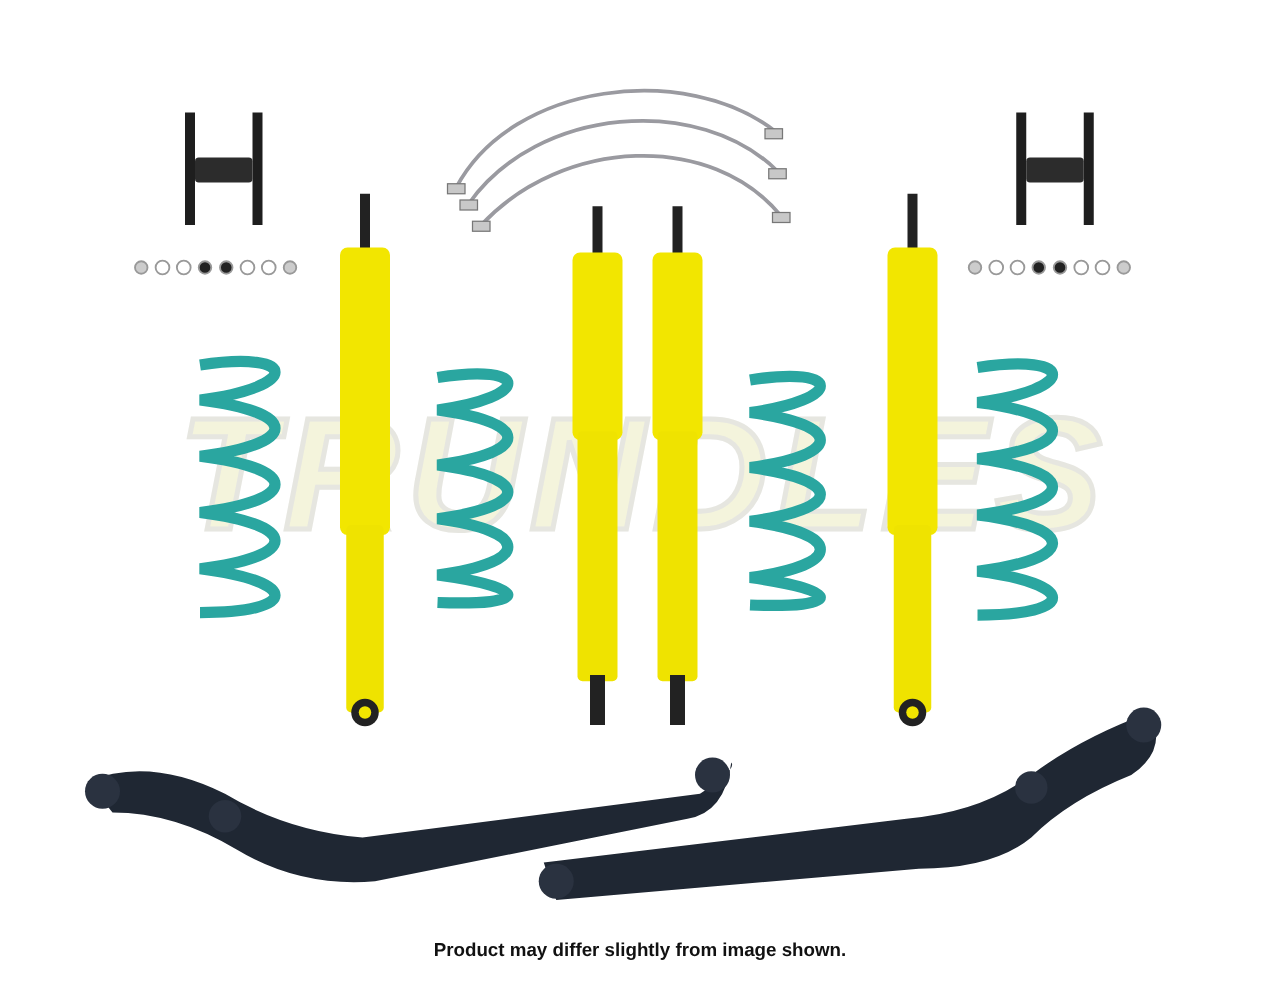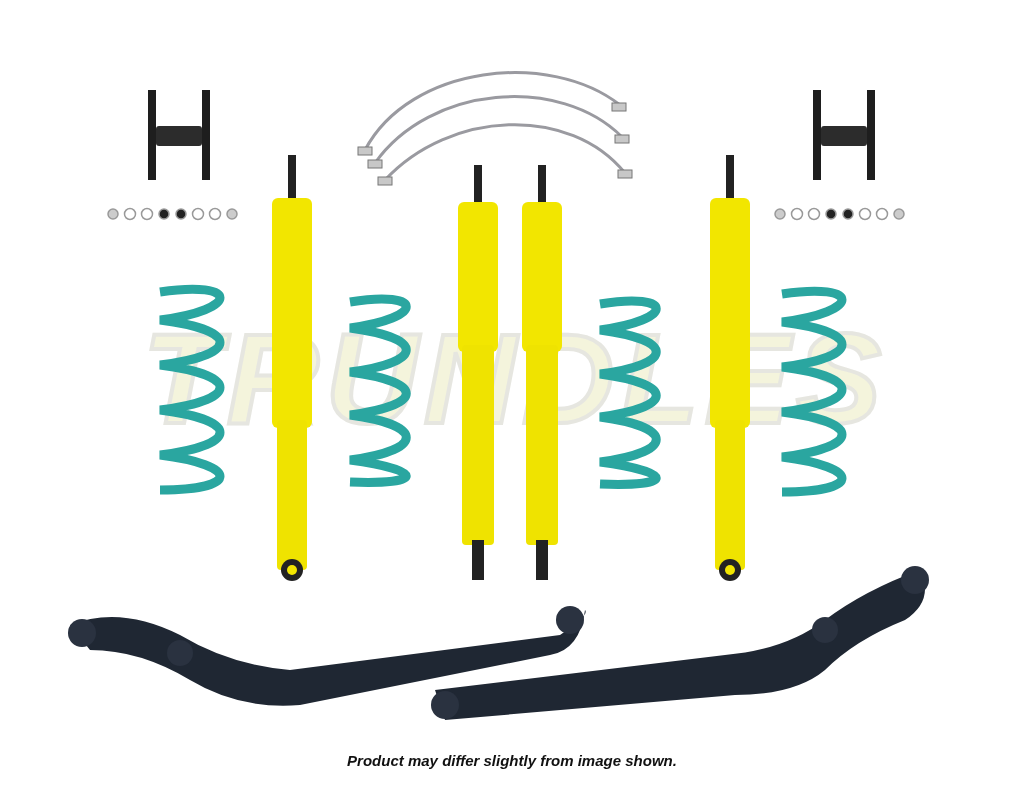"Product may differ slightly from" .caption { font-style: italic -> none }
